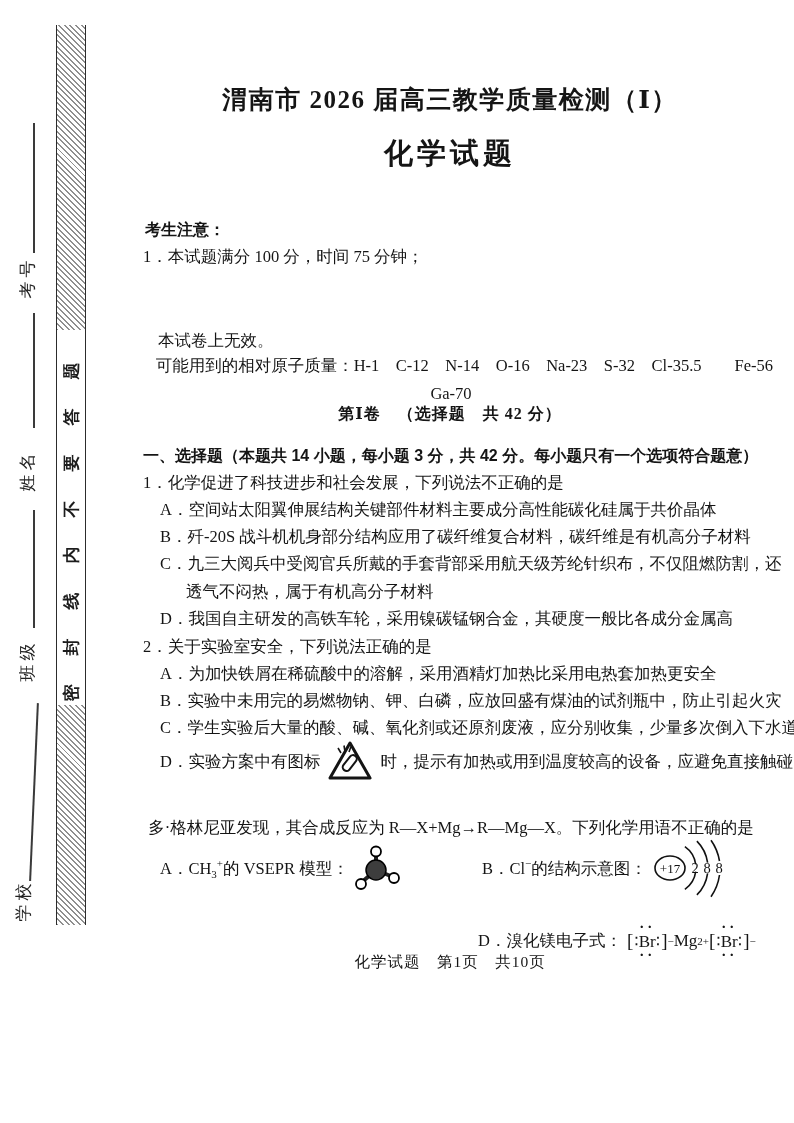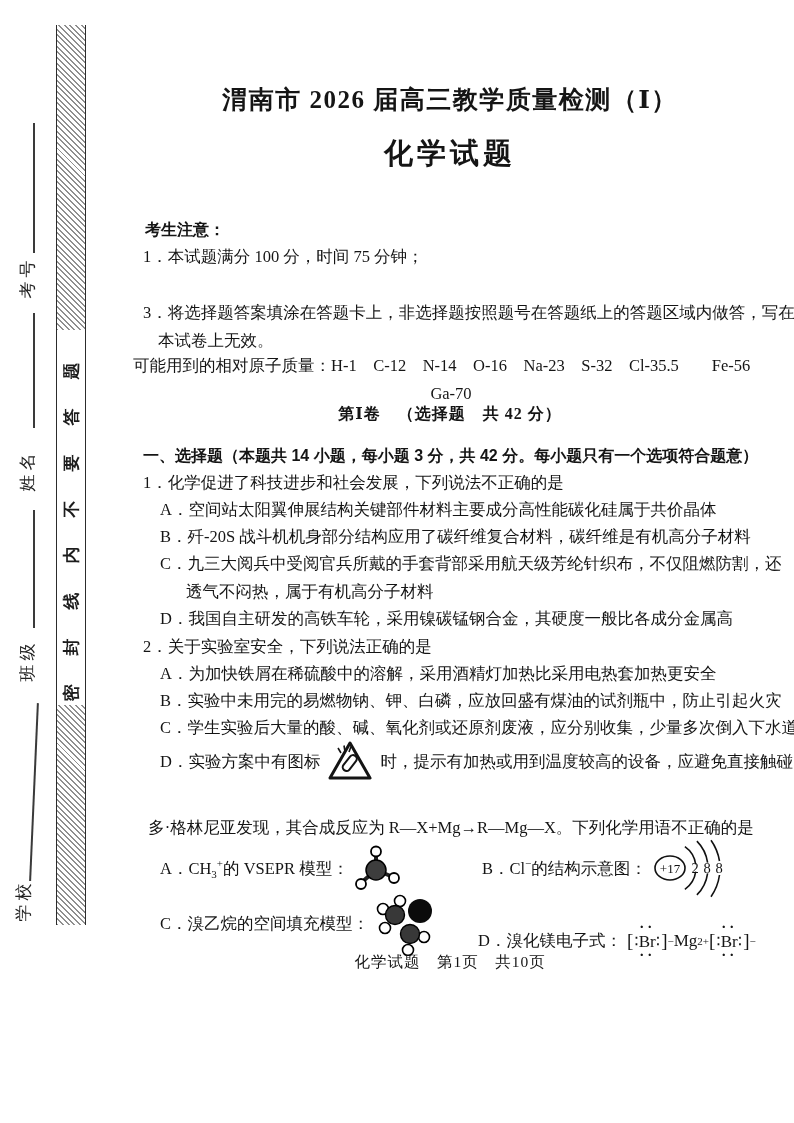"3．将选择题答案填涂在答题卡上，非选择题按照题号在答题纸上的答题区域内做答，写在" div.ln { html: <div>3．将选择题答案填涂在答题卡上，非选择题按照题号在答题纸上的答题区域内做答，写在</div> -> none }
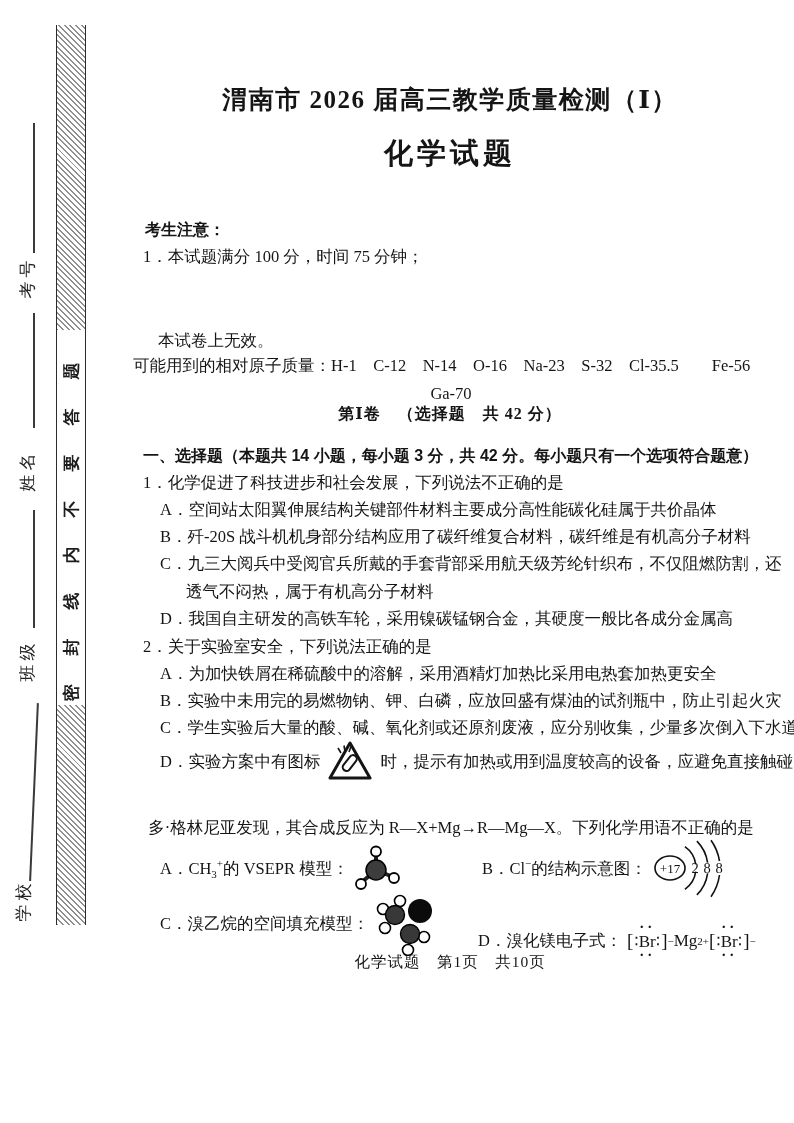"可能用到的相对原子质量：H-1 C-12 N-14 O-16 Na-23" .p3 { text-align: none -> right }
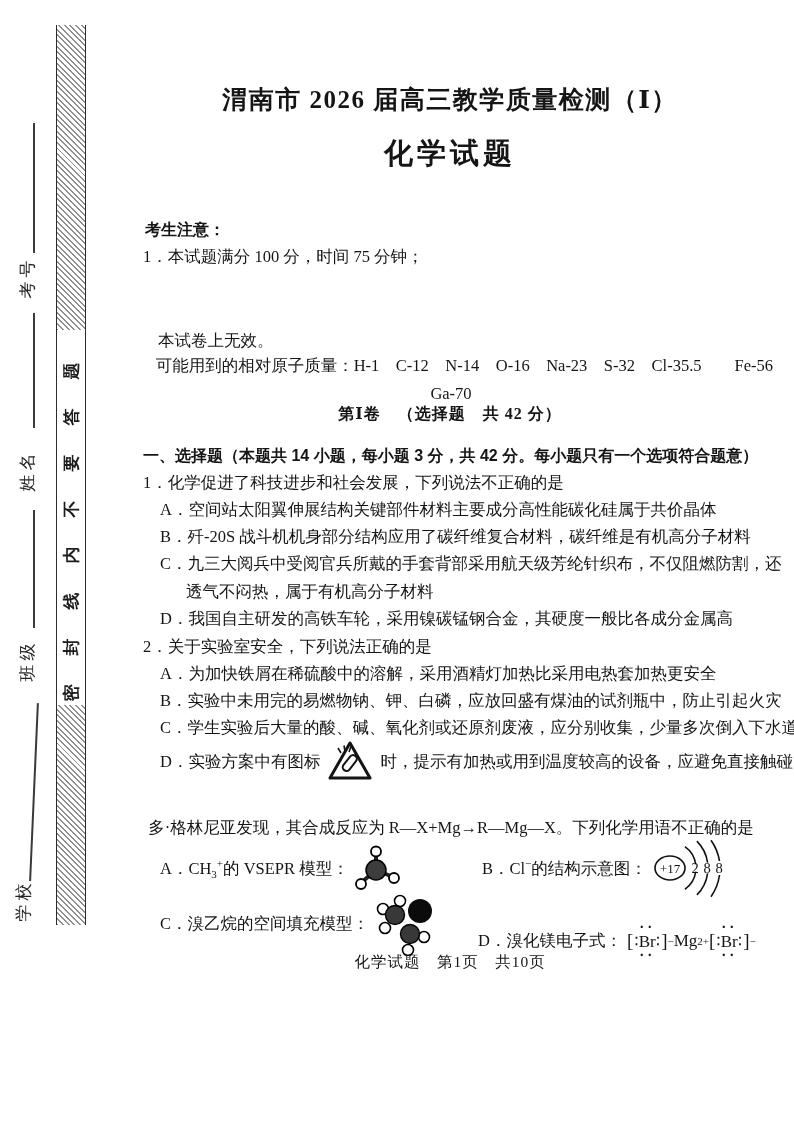"C．溴乙烷的空间填充模型：" div.optitem { html: <div> <span>C．溴乙烷的空间填充模型：</span> <svg> <circle></circle> <circle></circle> <circle></circle> <circle></circle> <circle></circle> <circle></circle> <circle></circle> <circle></circle> </svg> </div> -> none }
